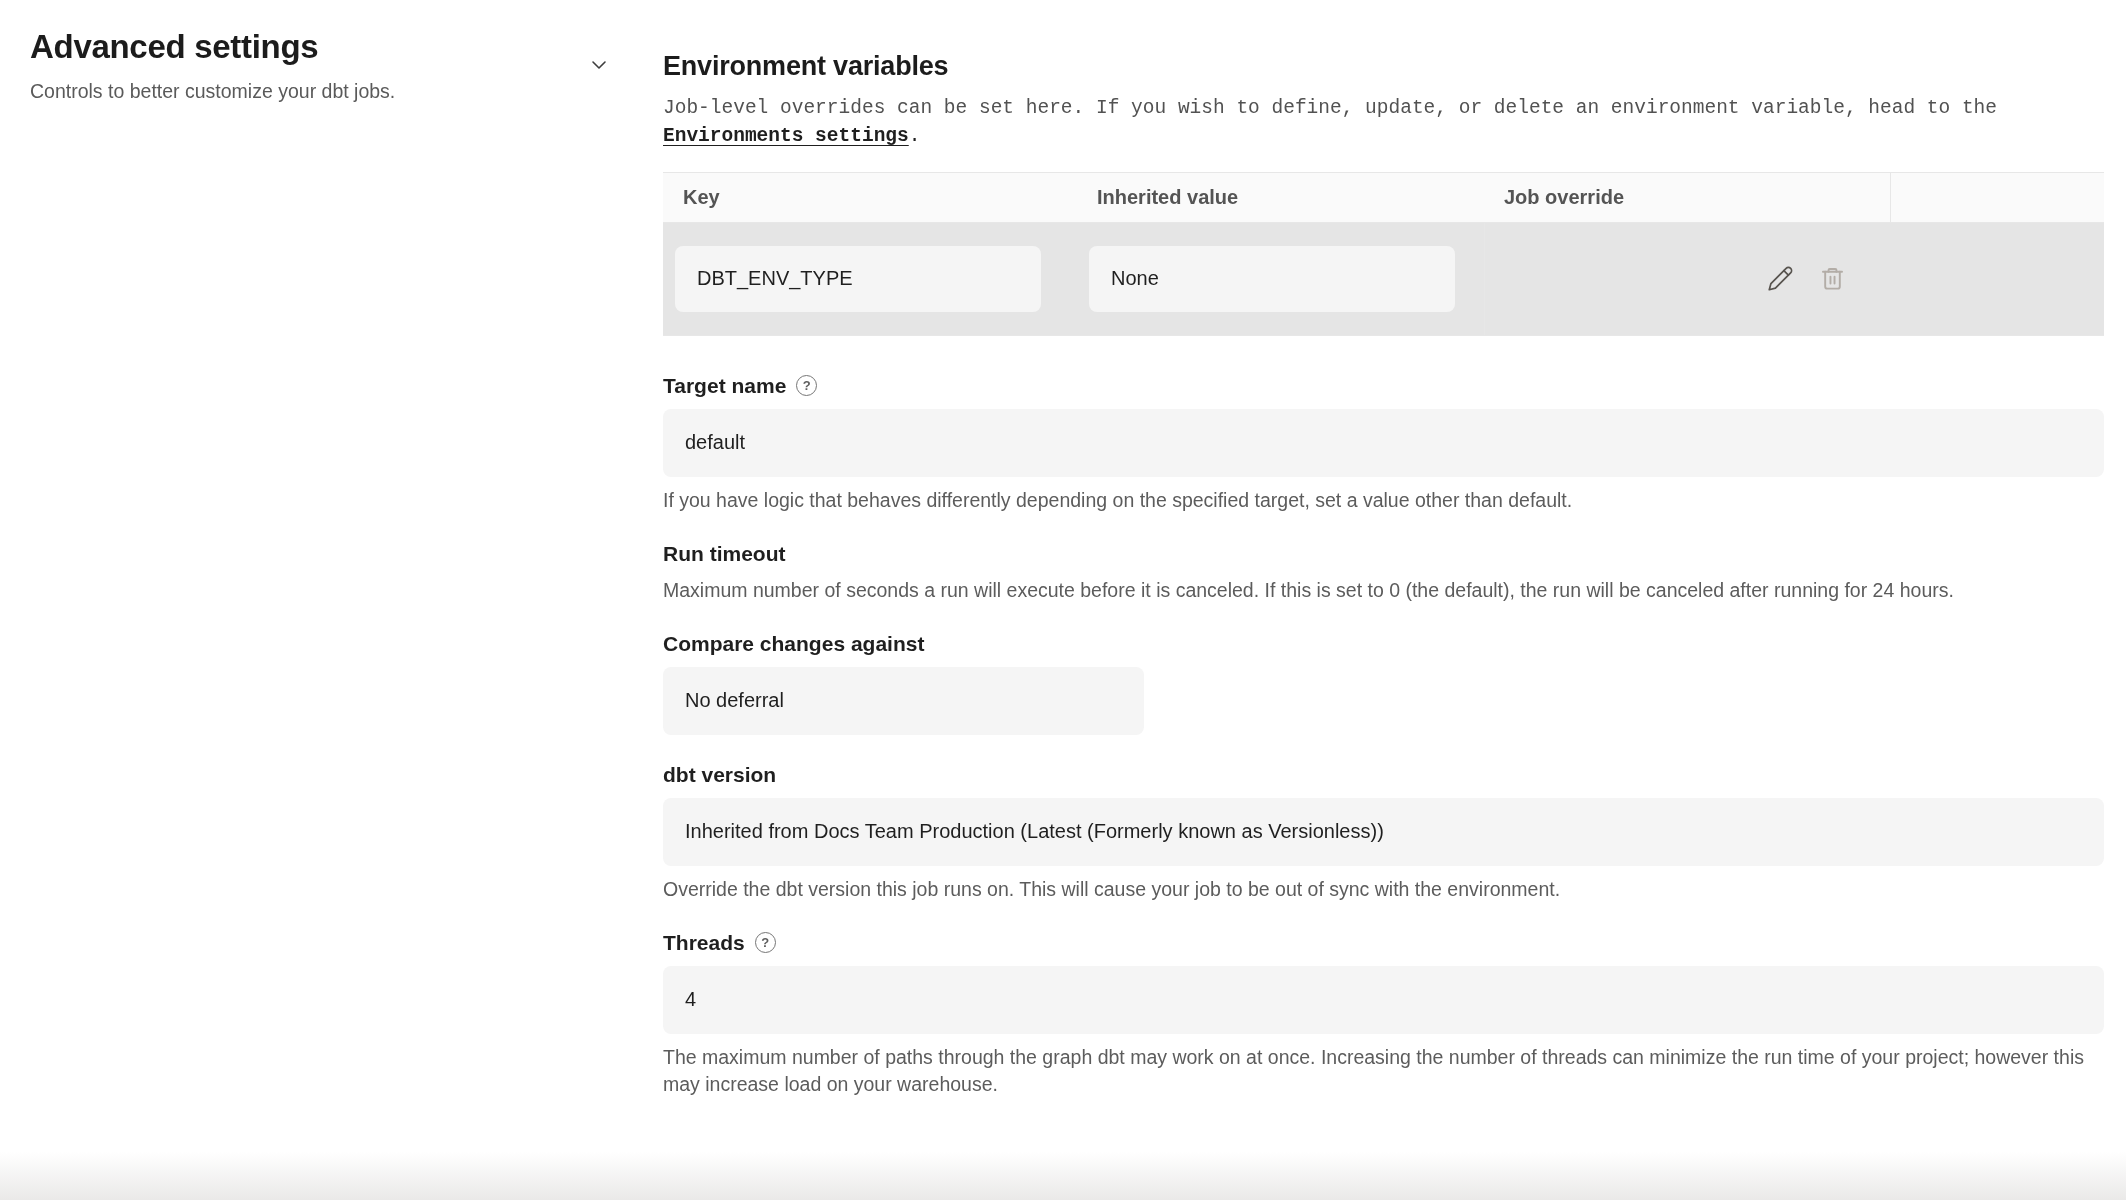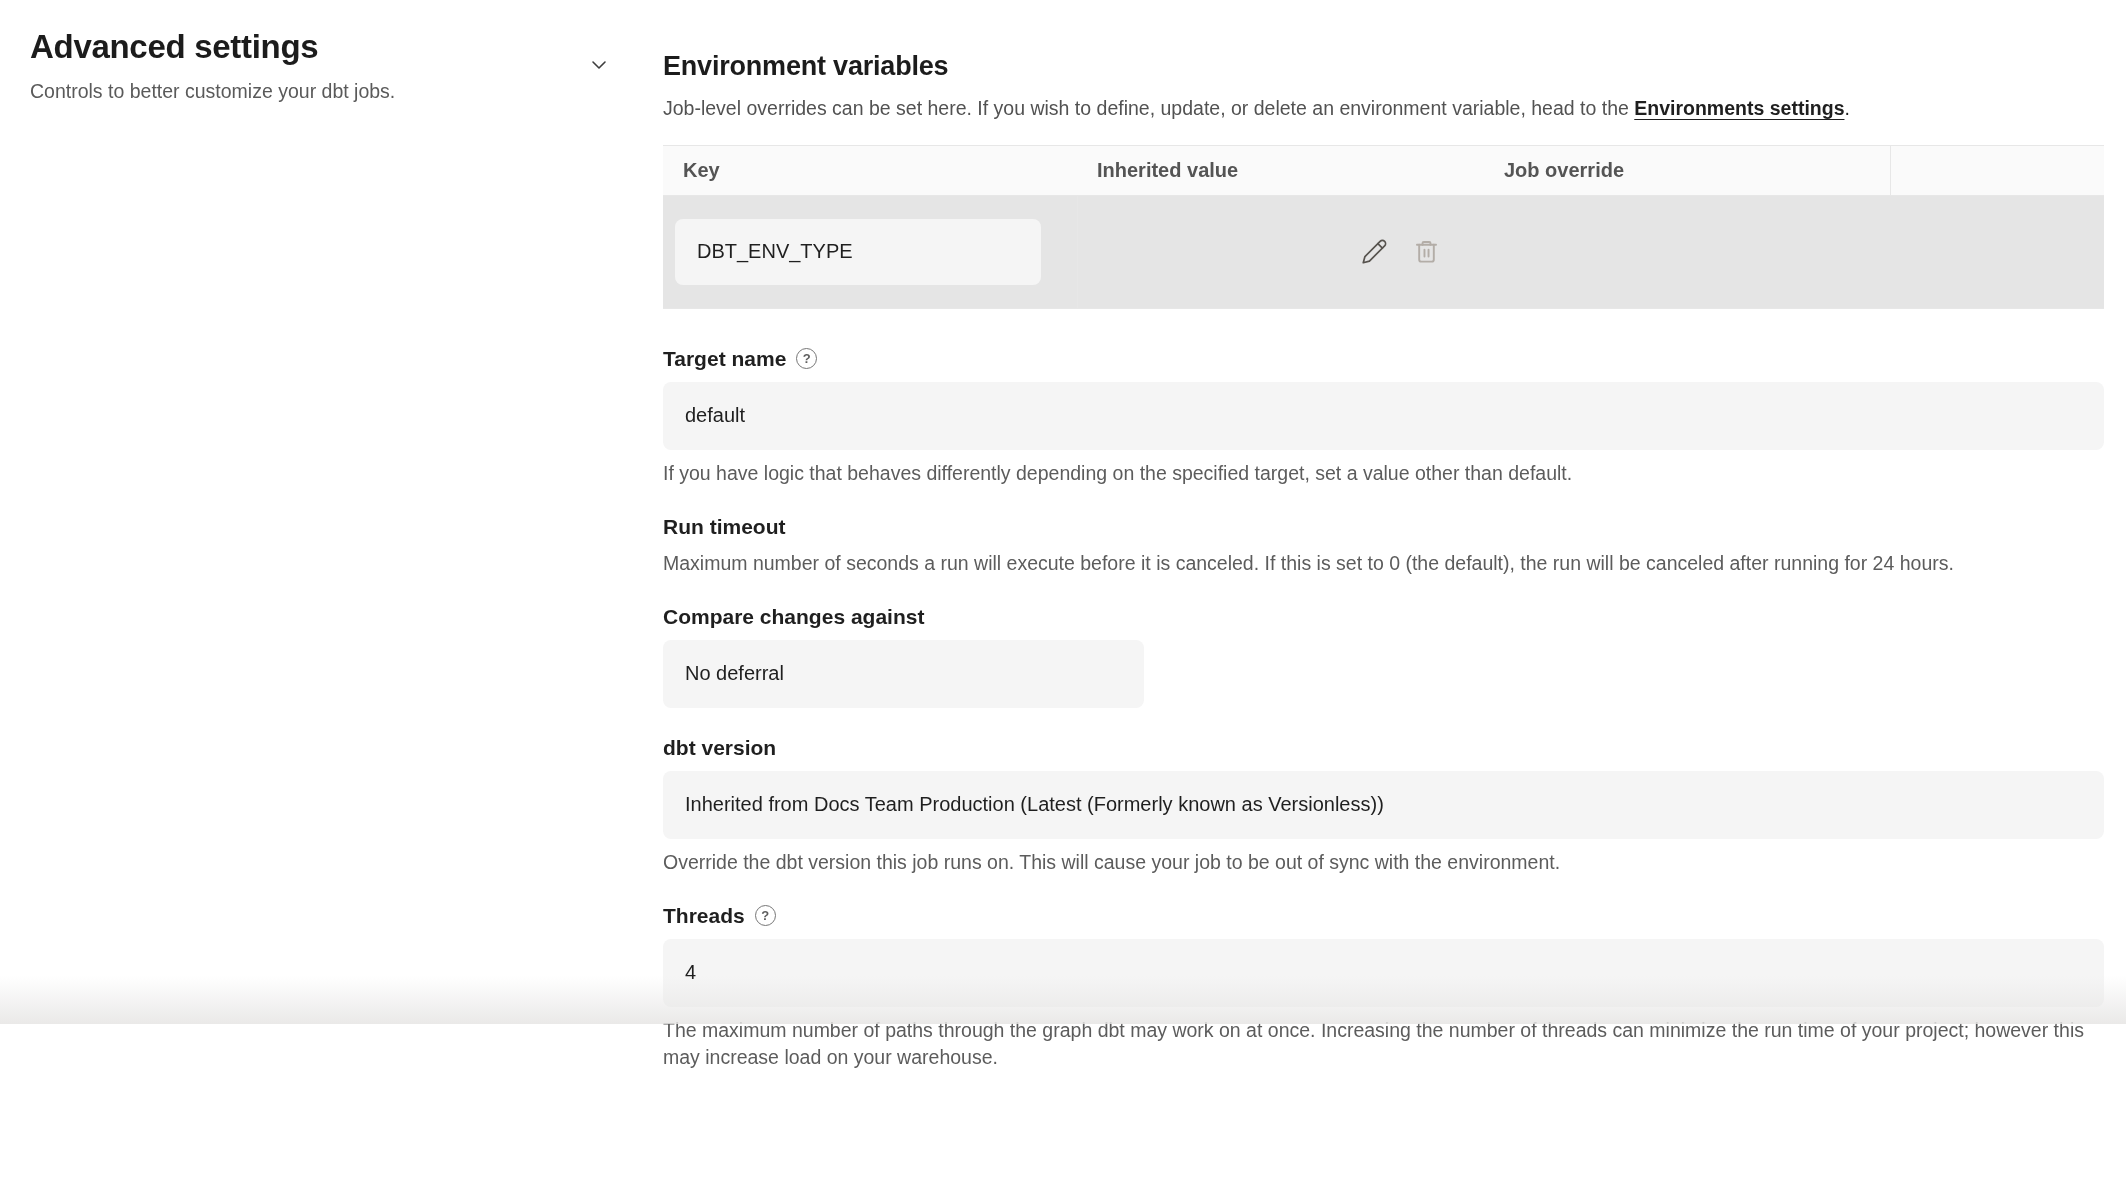"Advanced settings" .page { height: 1024px -> 1200px }
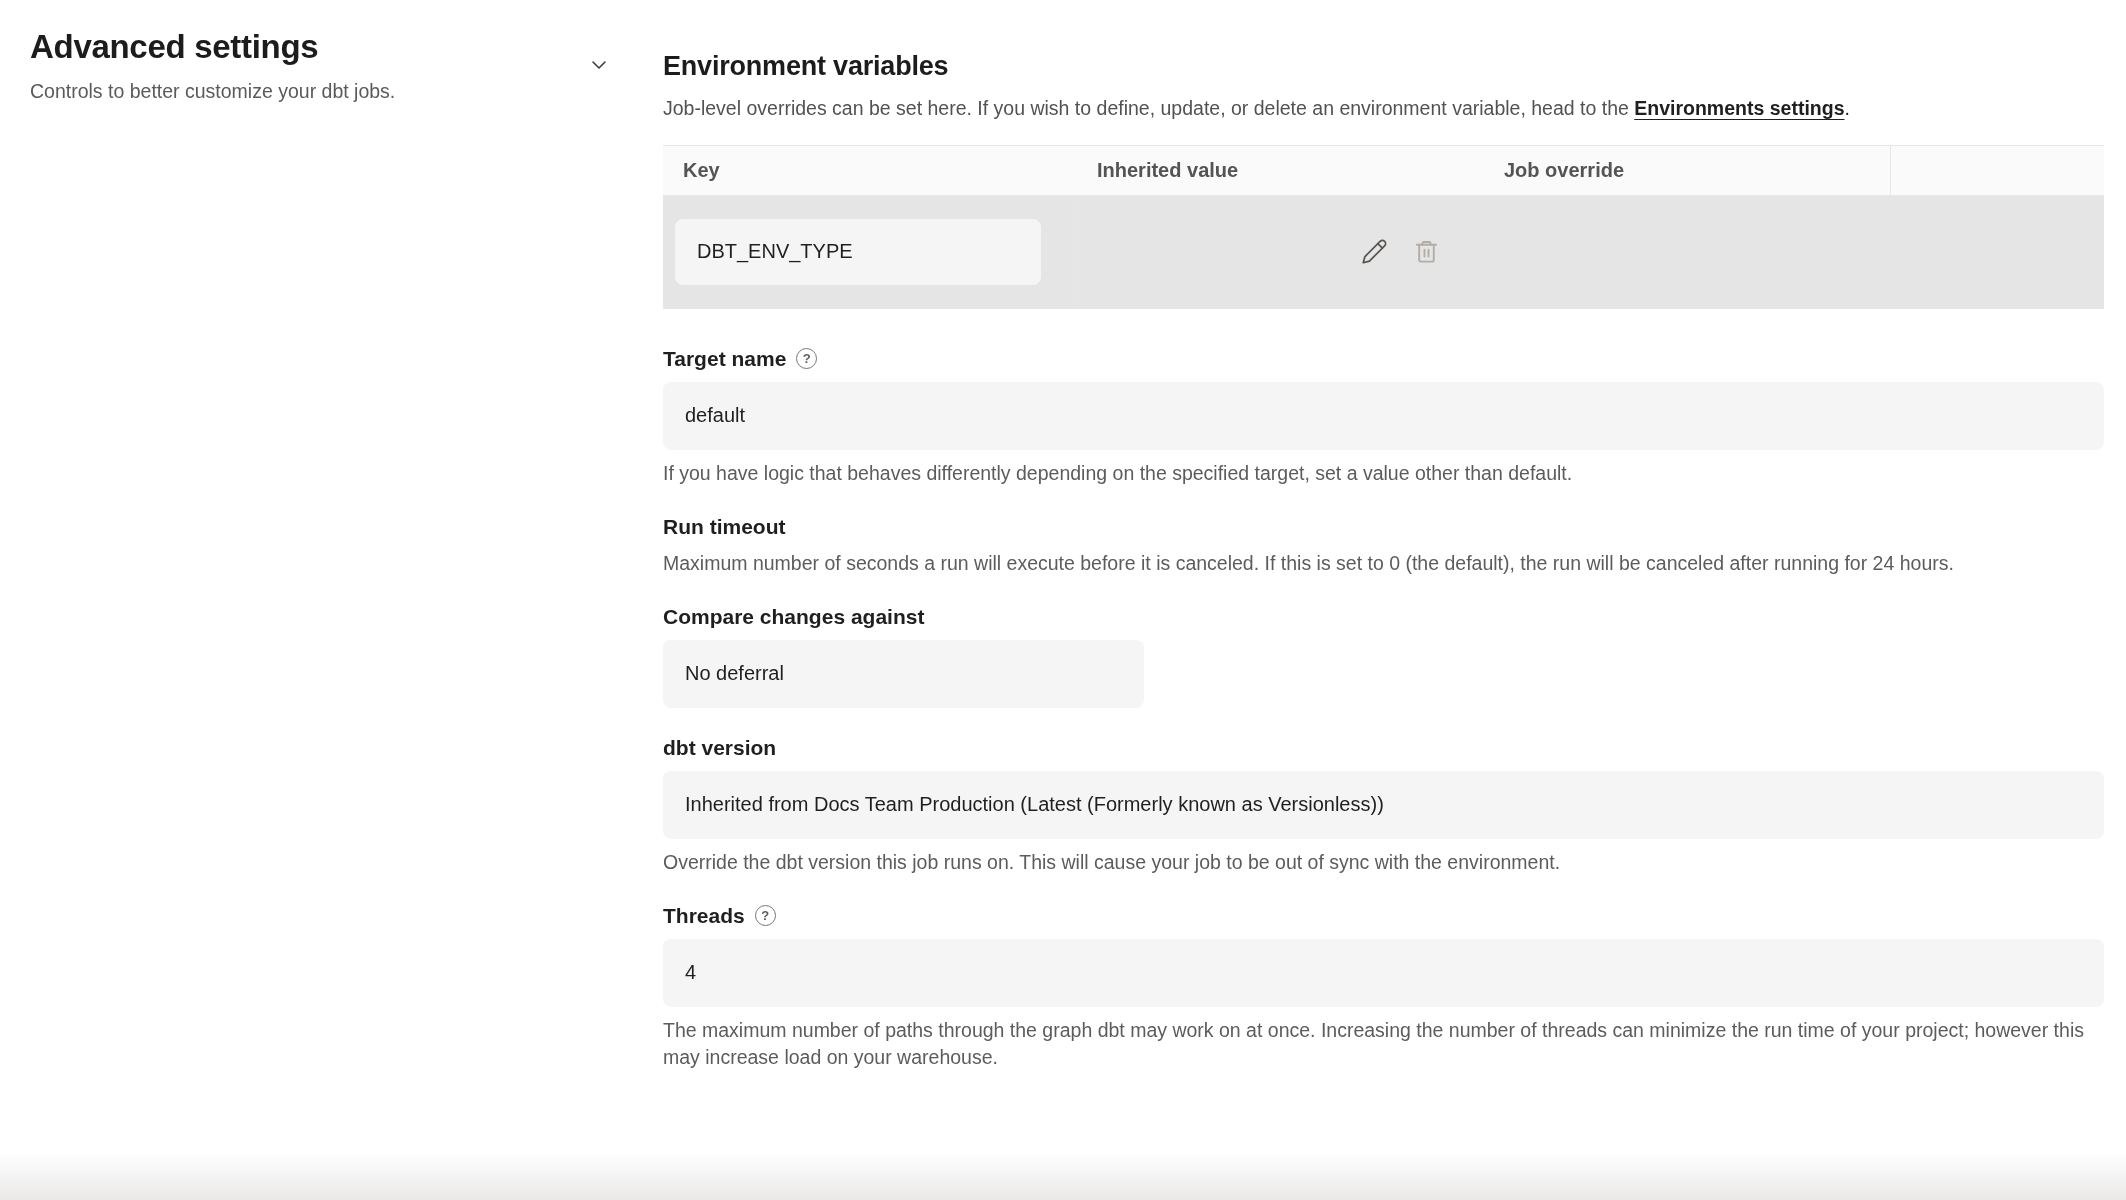"Job-level overrides can be set" .section-desc { font-family: none -> Liberation Mono, monospace }
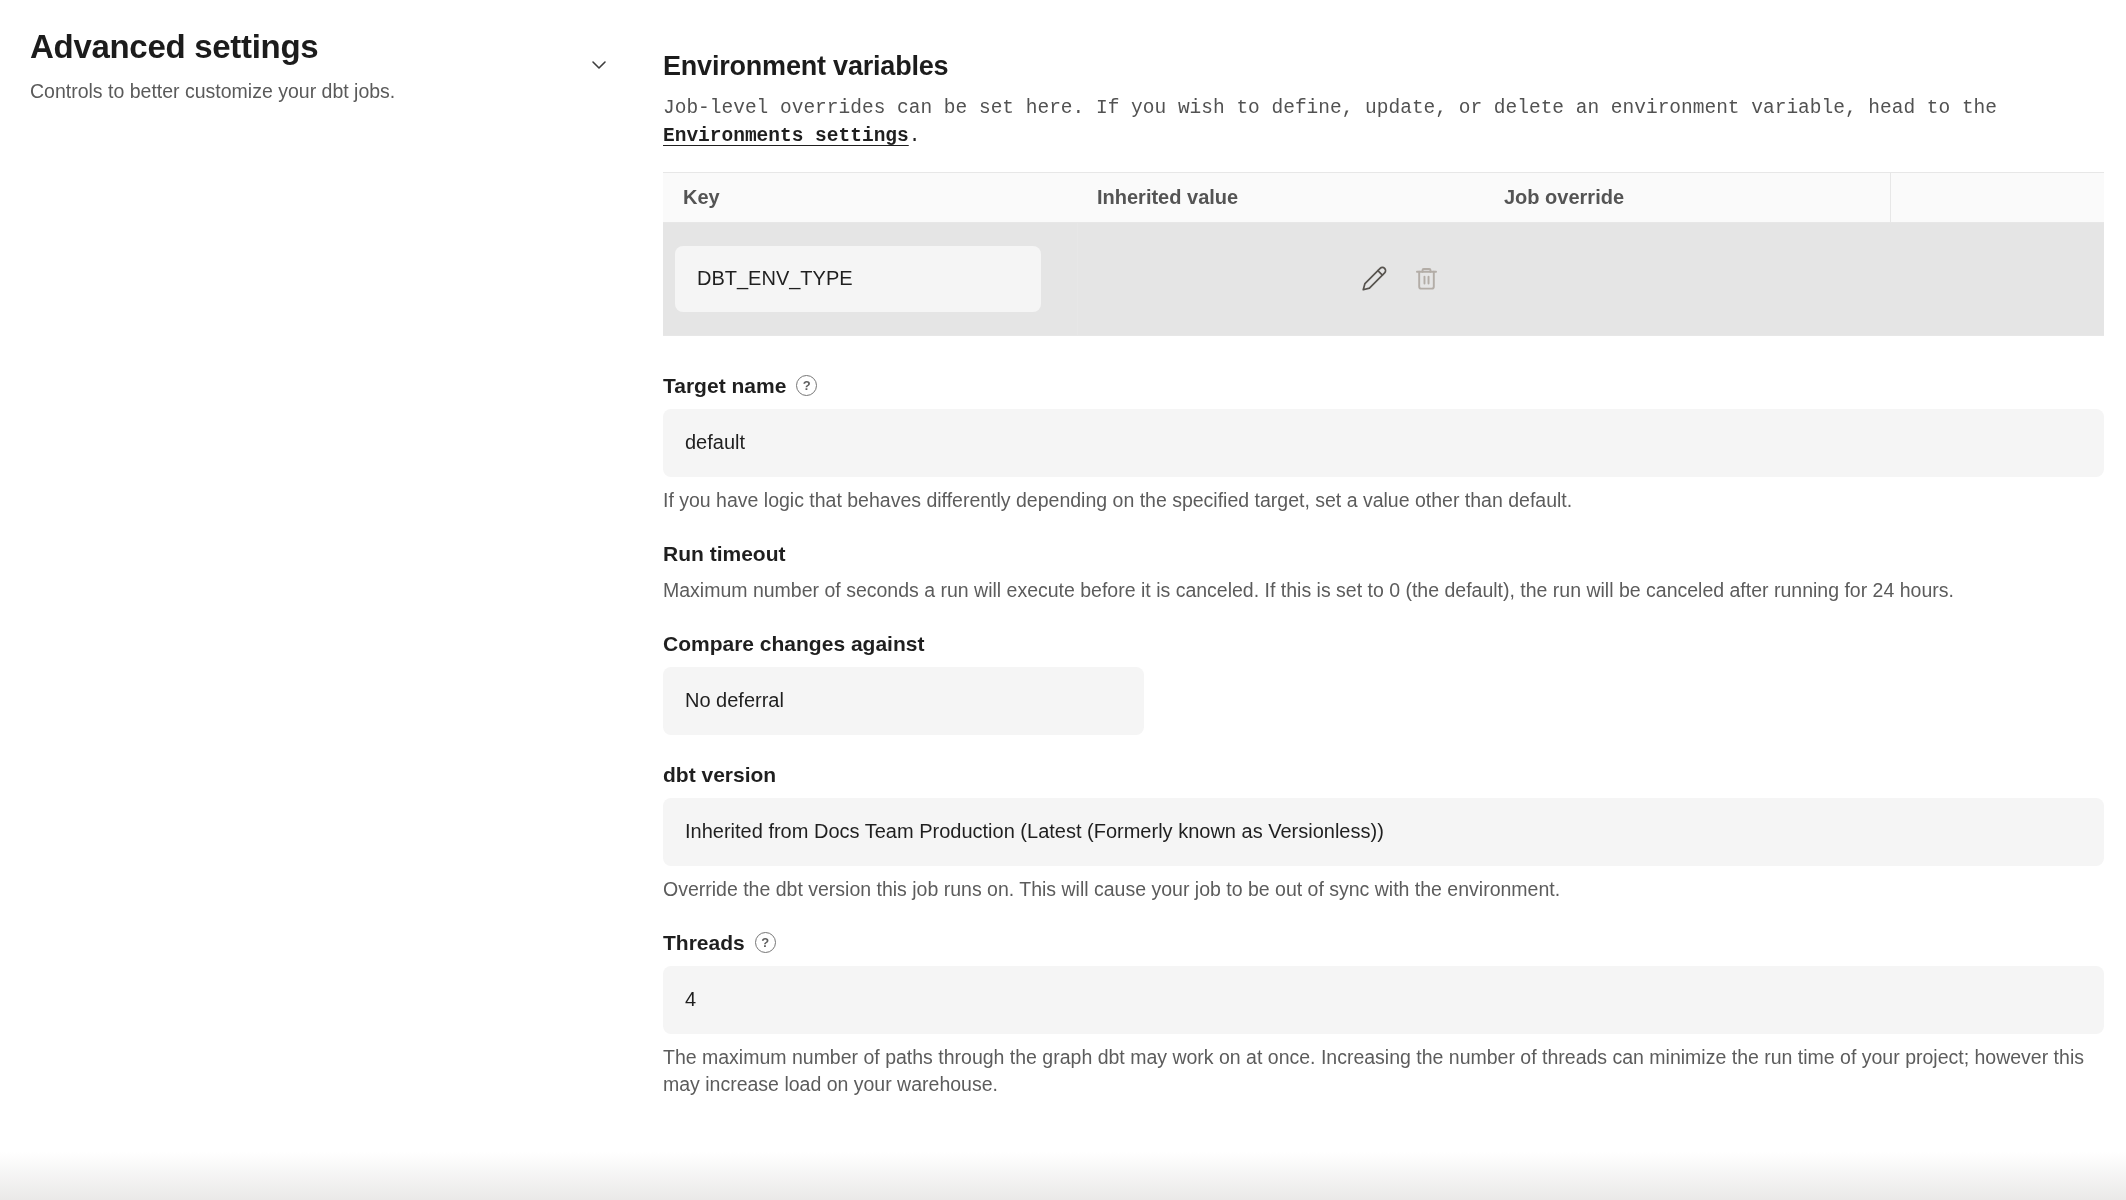"None" div.env-cell { html: none -> <div> <div>None</div> </div> }
